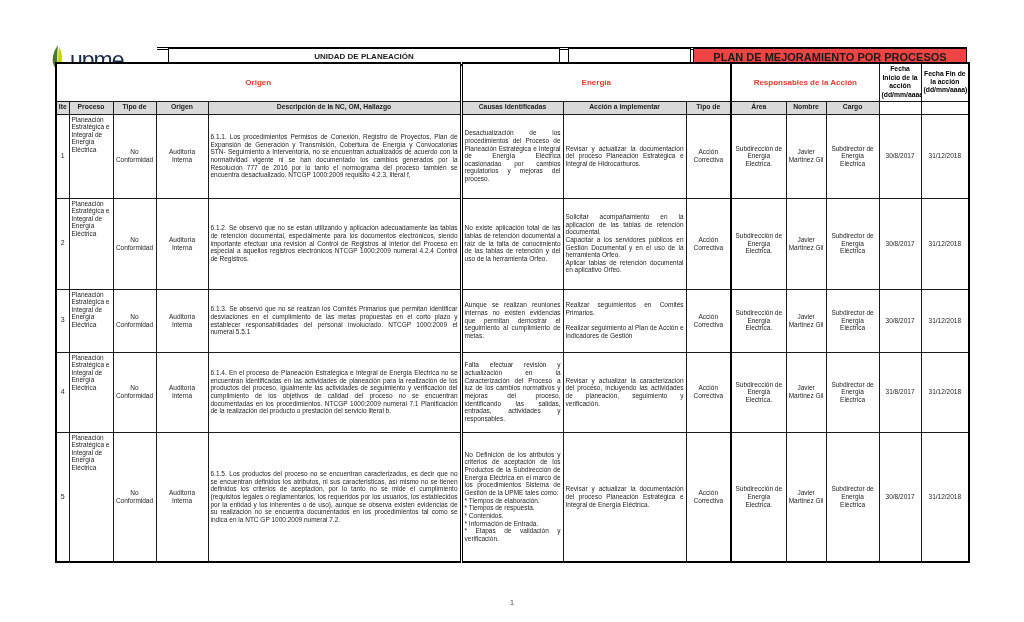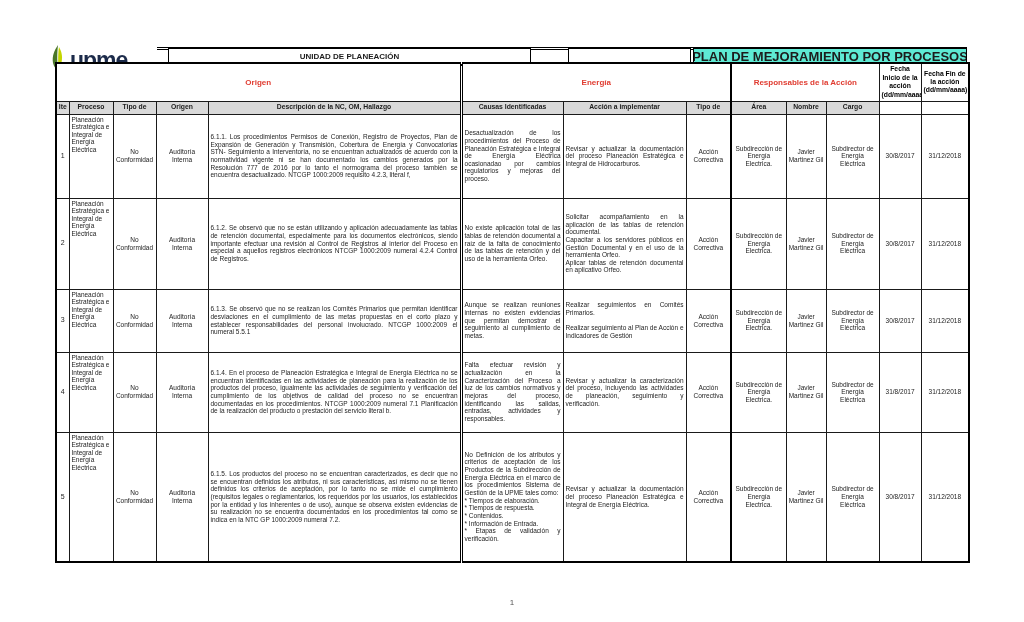"upme" .logo-text { font-weight: bold -> normal }
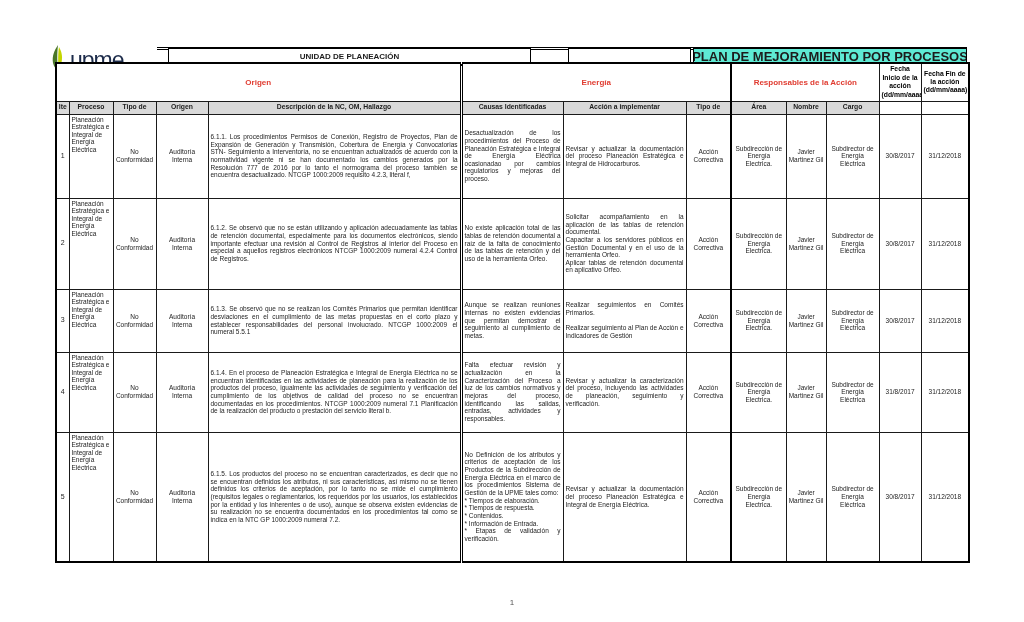"UNIDAD DE PLANEACIÓN" .rail-box.unidad { width: 363px -> 392px }
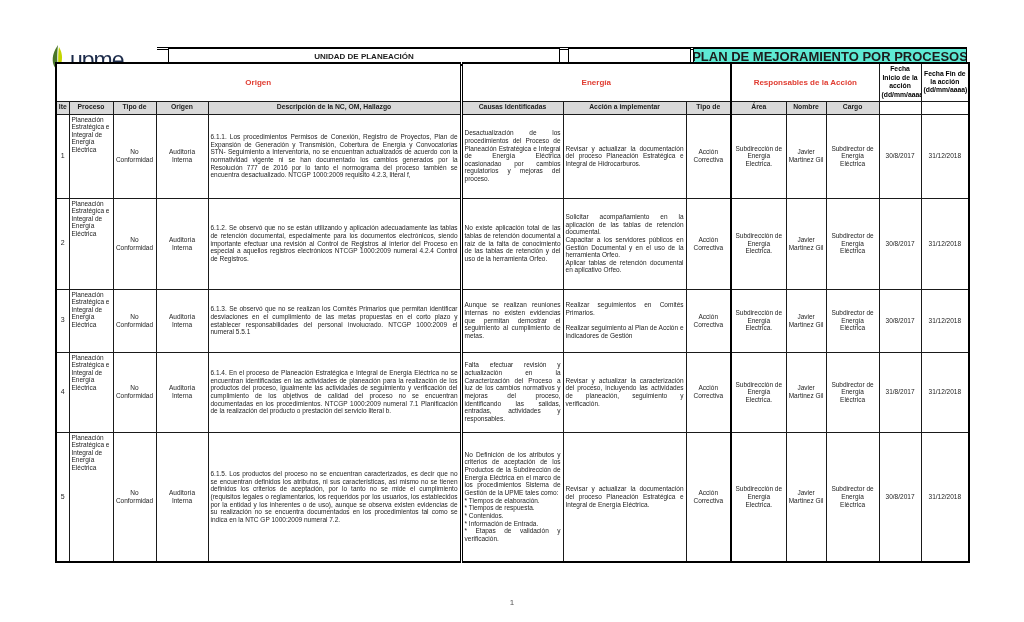"PLAN DE MEJORAMIENTO POR PROCESOS" .rail-box.plan { background: #5eead4 -> #ef4444; font-size: 13px -> 11px }
